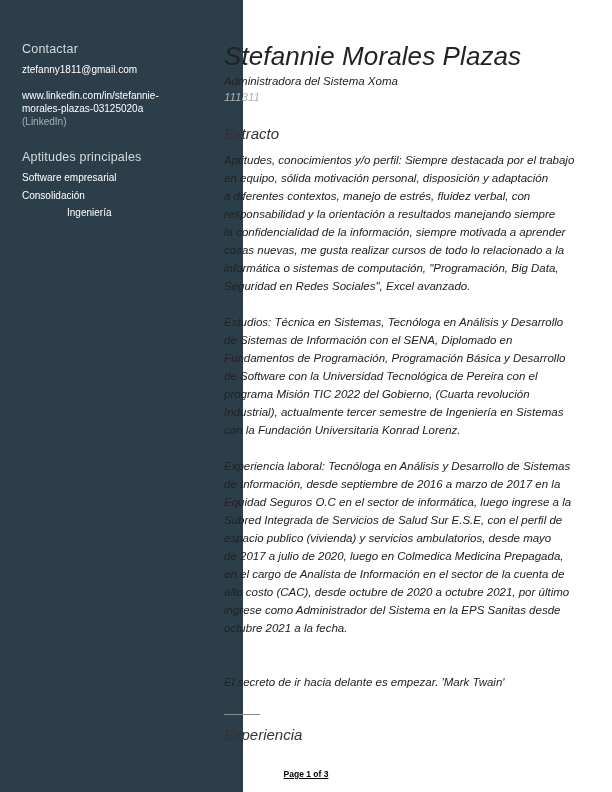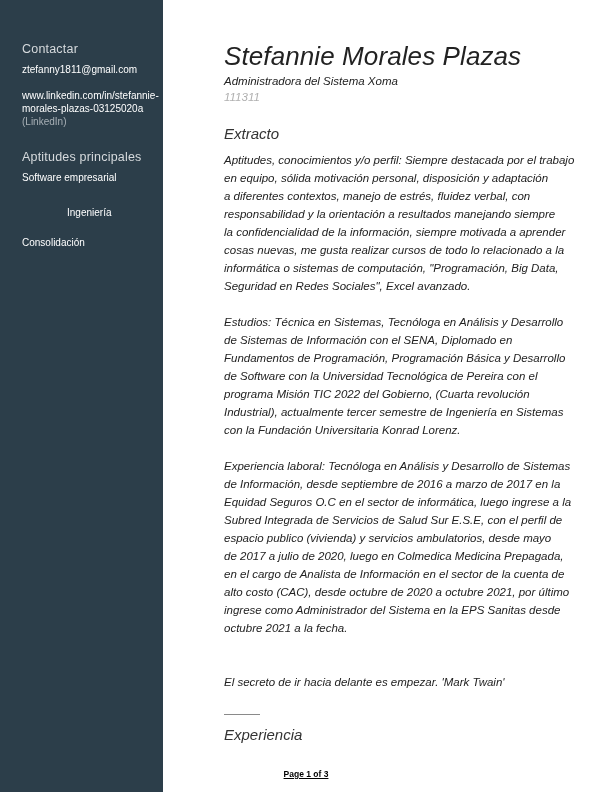"Contactar" .sidebar { width: 163px -> 243px }
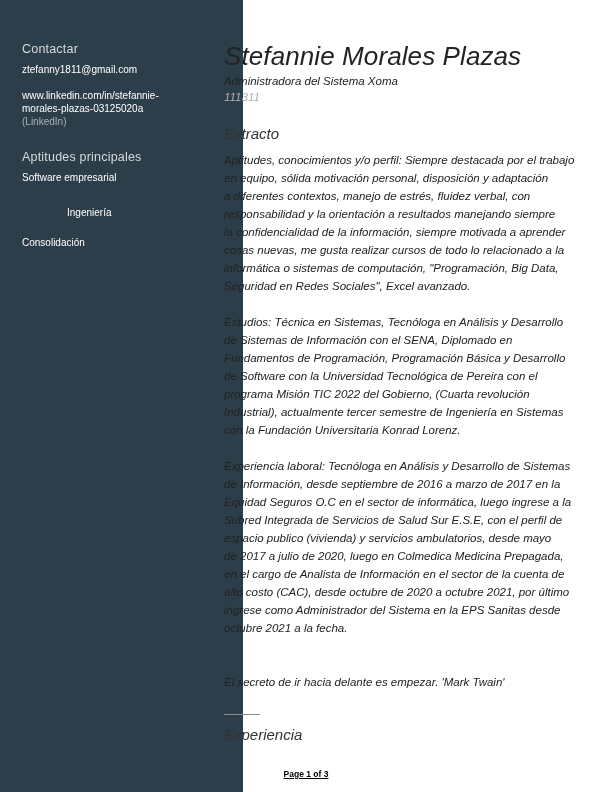"Consolidación" div.side-text { margin-top: 47px -> none }
